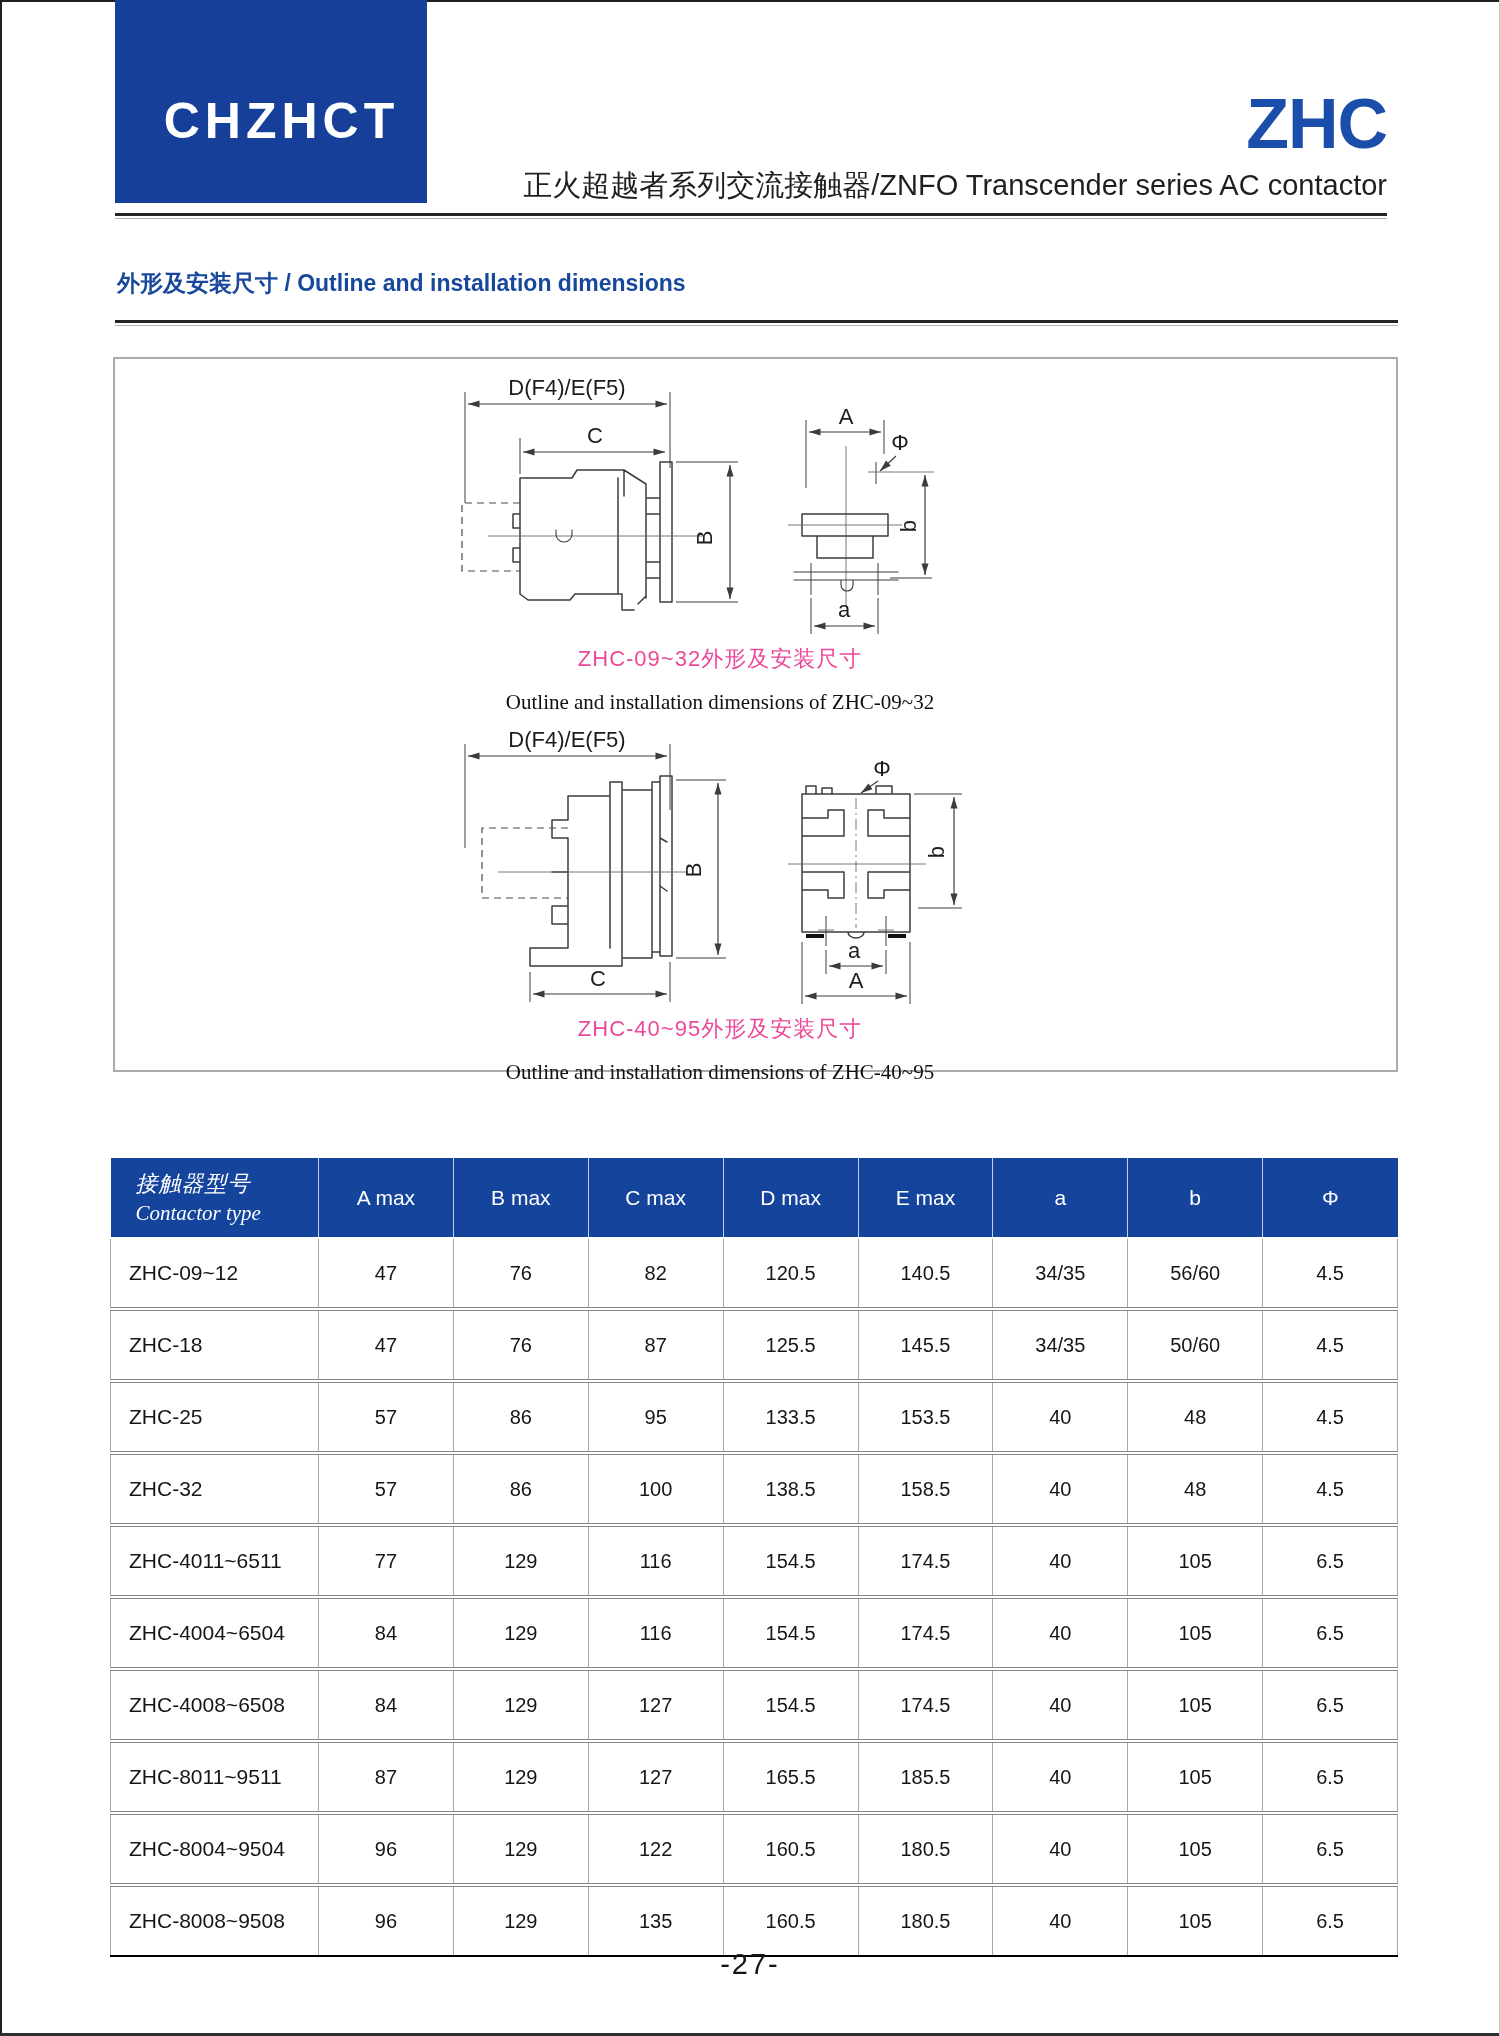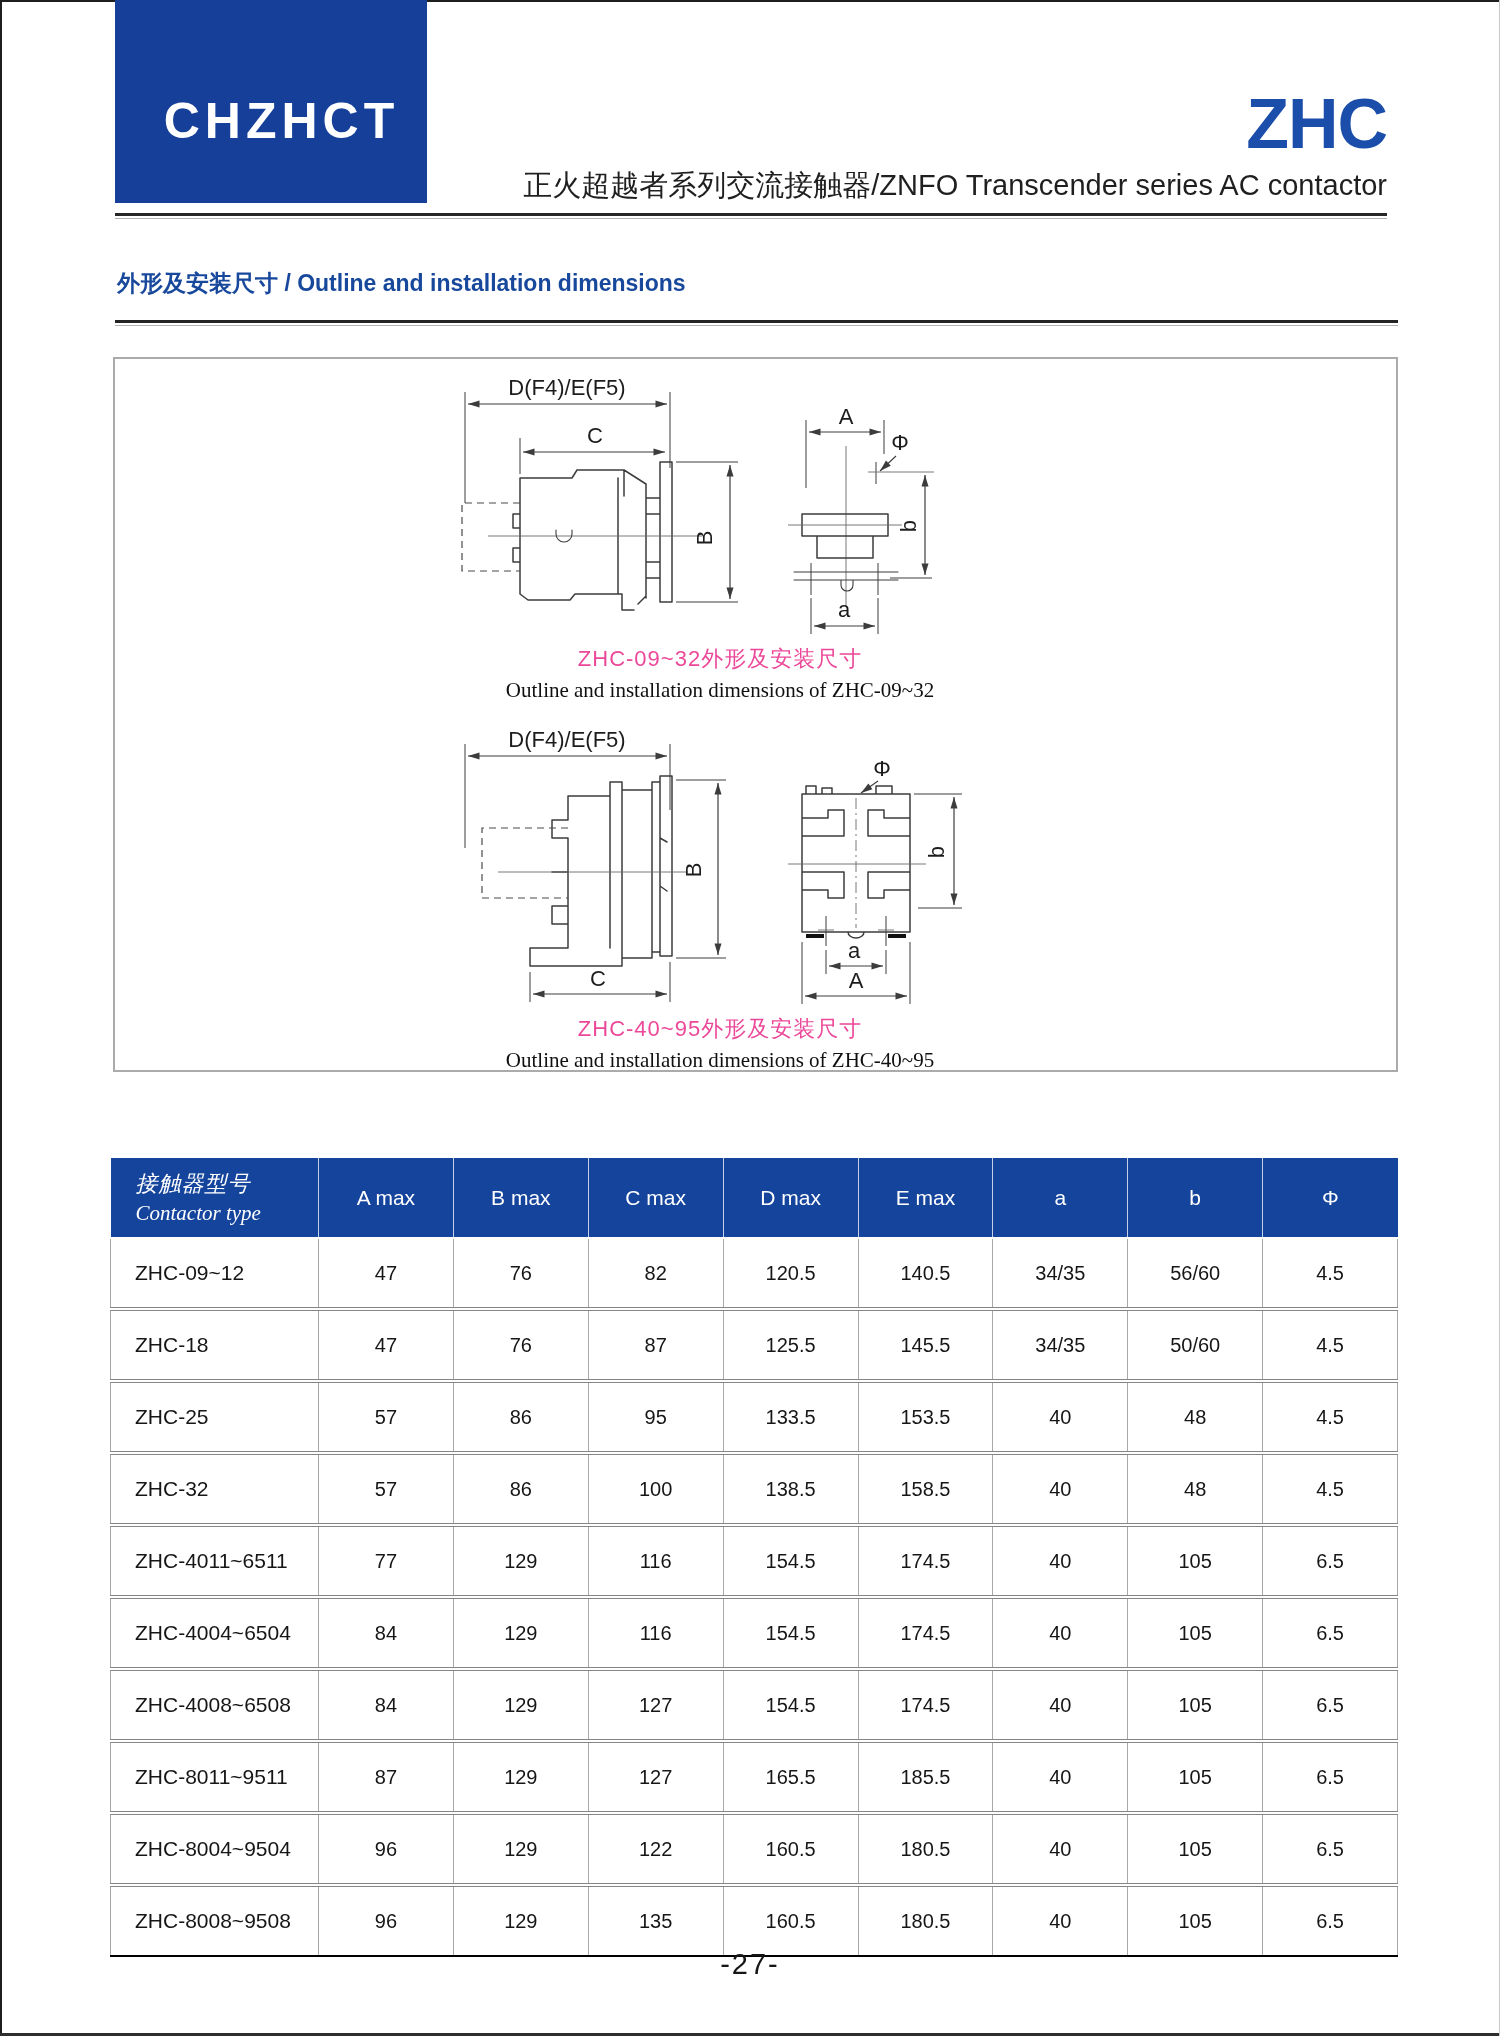"Outline and installation dimensions of" .caption .en { margin-top: 4px -> 16px }
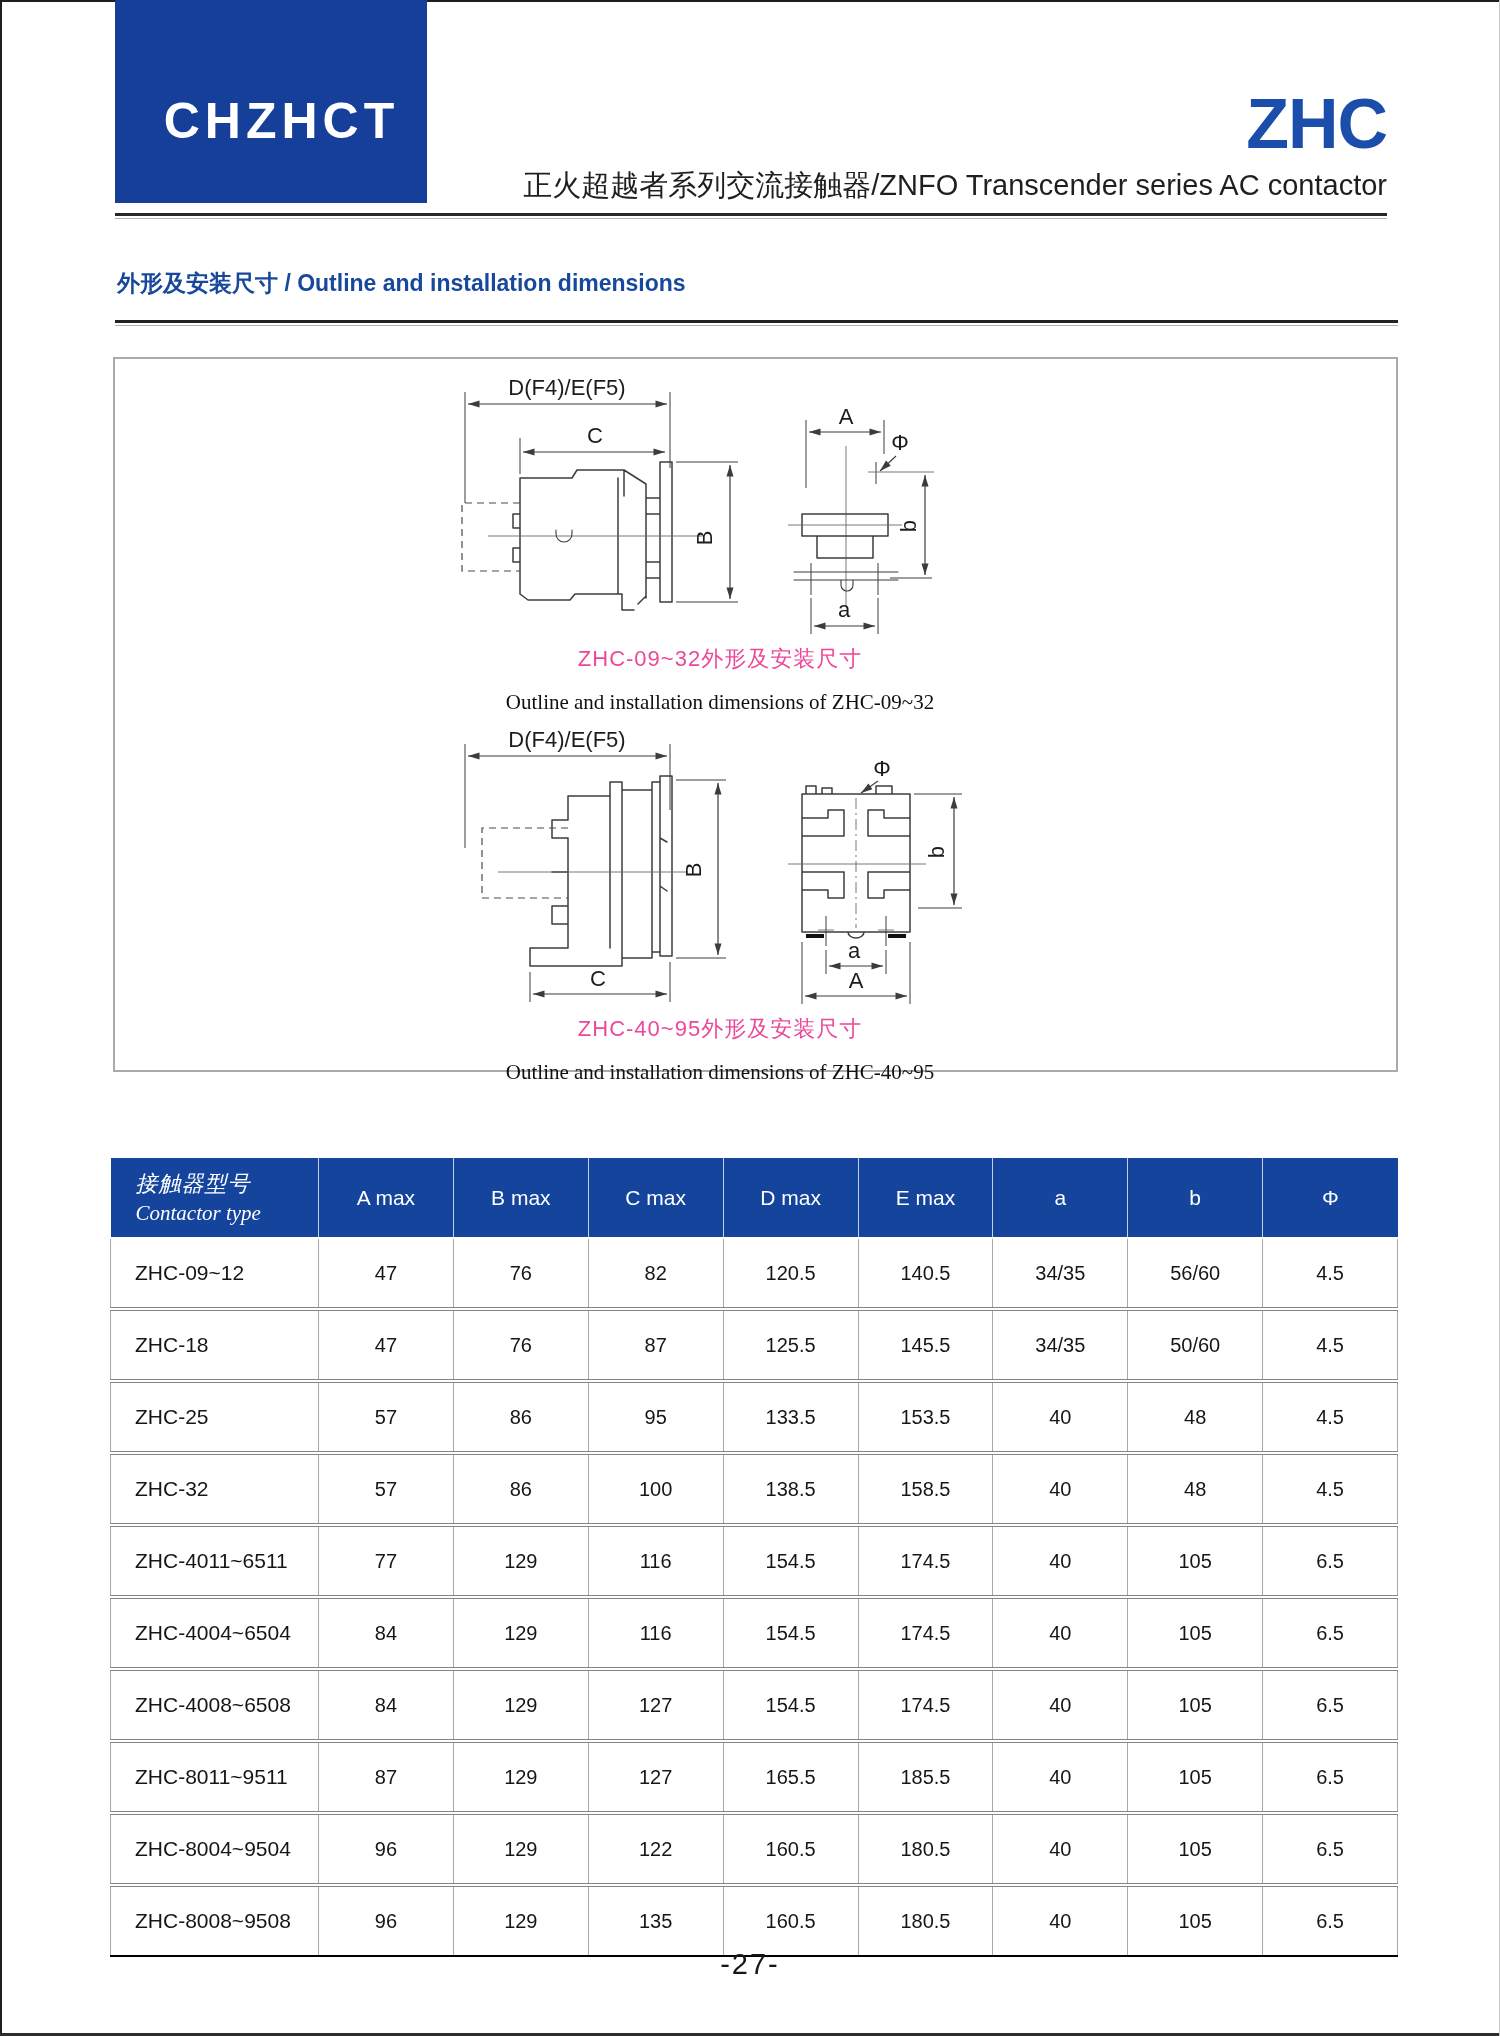"ZHC-09~12" table.dim-table td.model { padding-left: 24px -> 18px }
